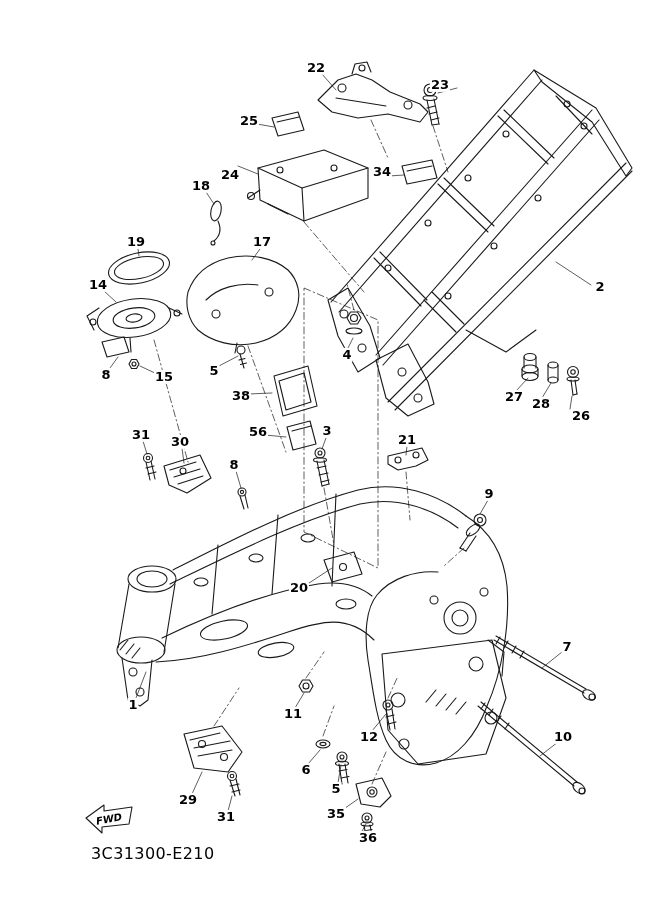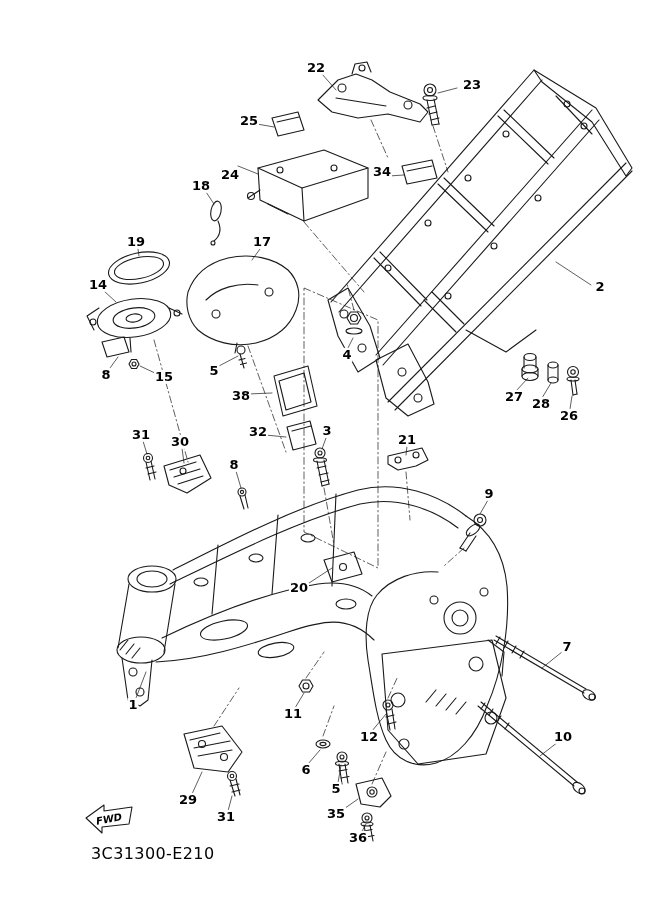"23" div.callout { left: 436px -> 404px }
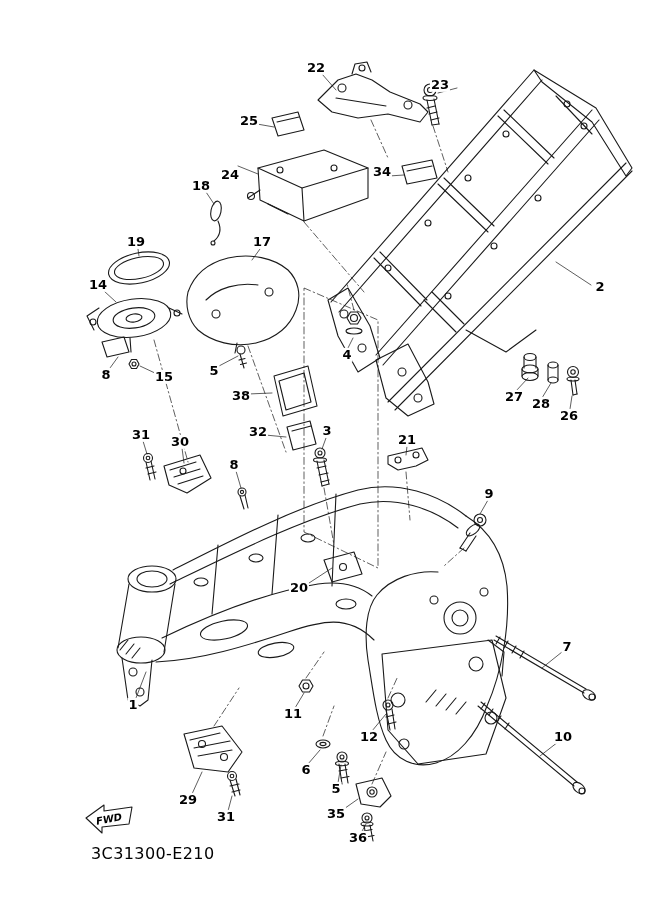"26" div.callout { left: 533px -> 545px }
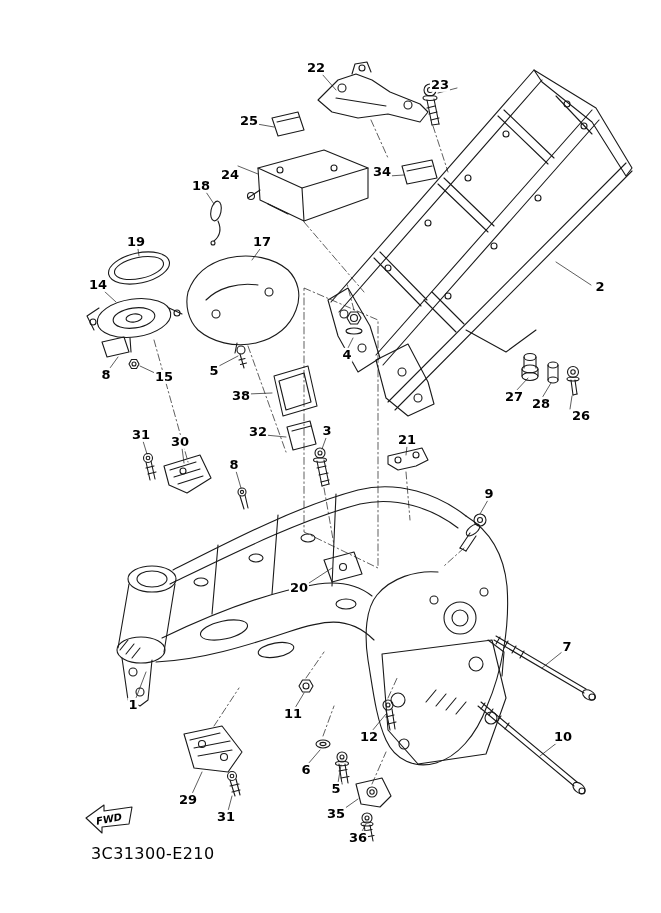"32" div.callout { text: 32 -> 56 }
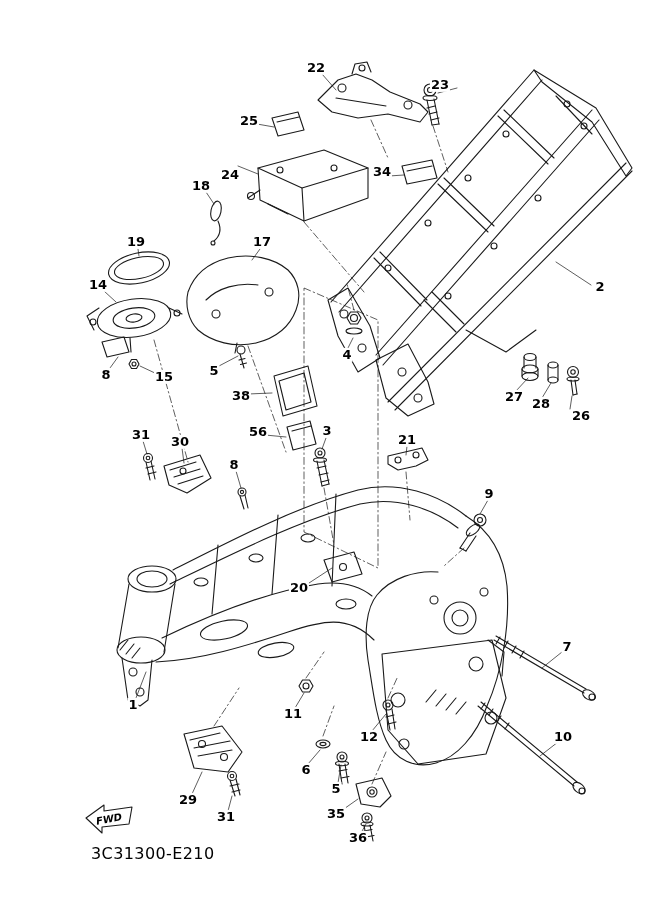"36" div.callout { left: 322px -> 332px }
